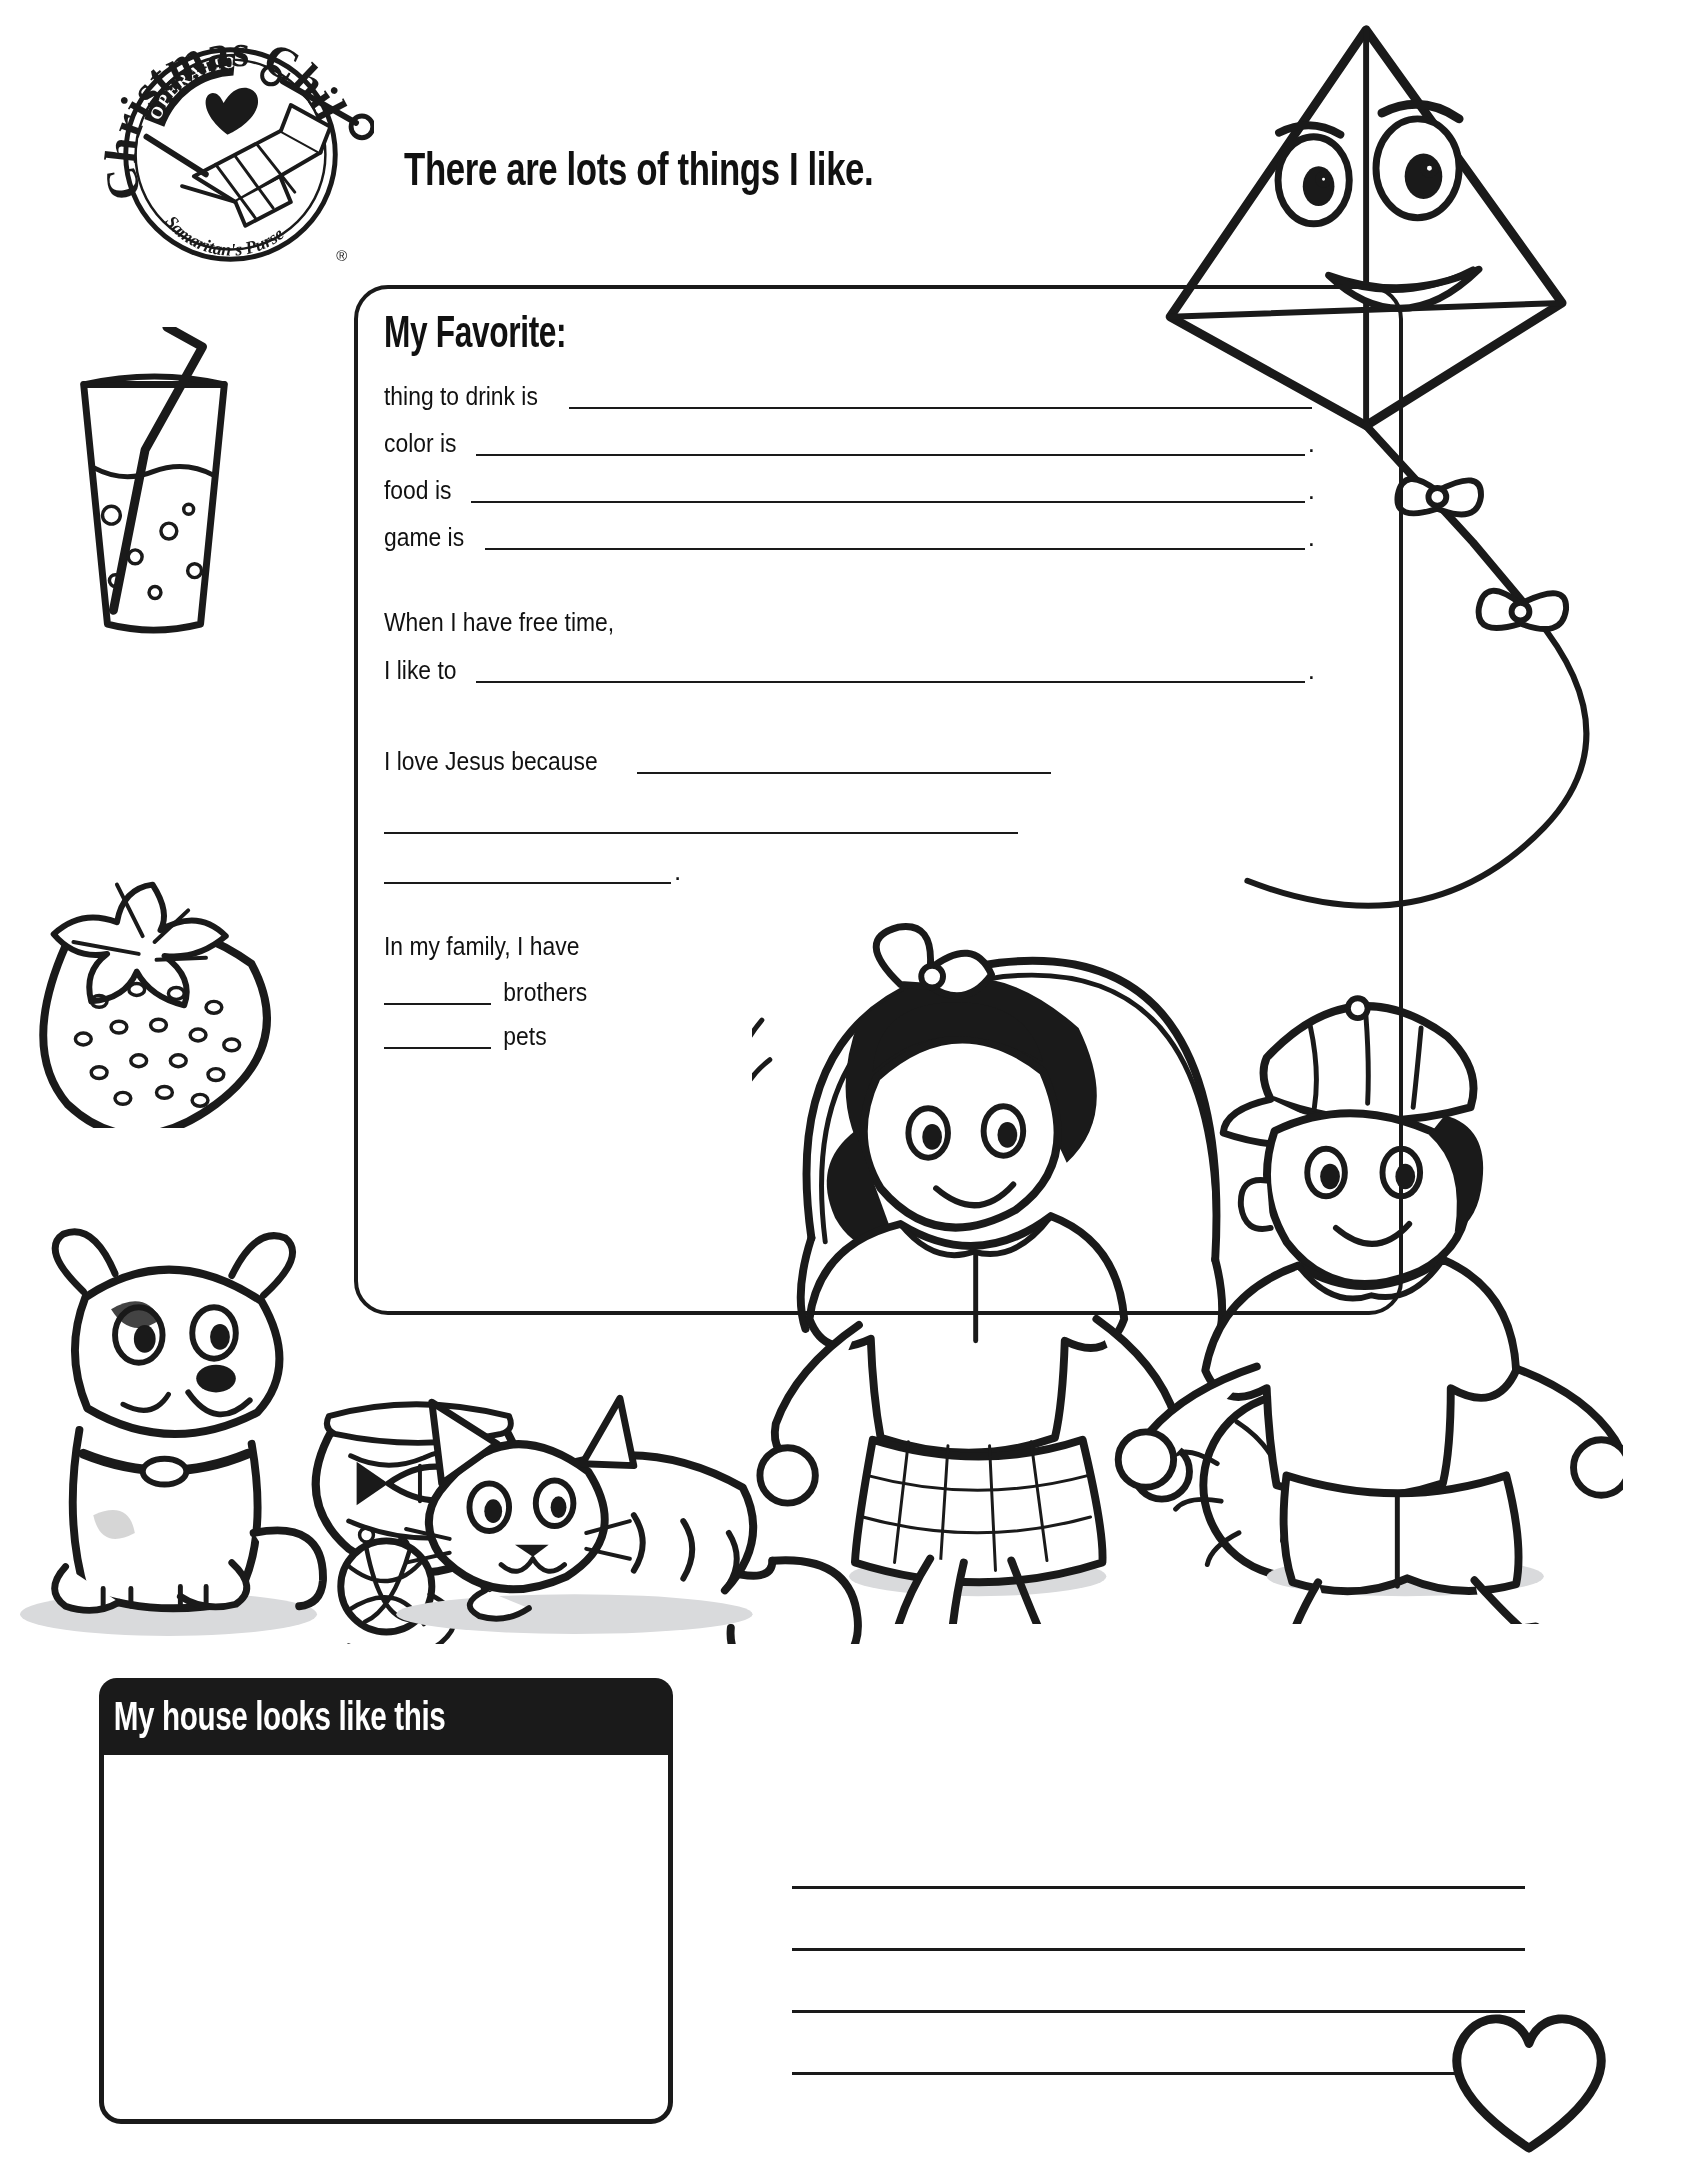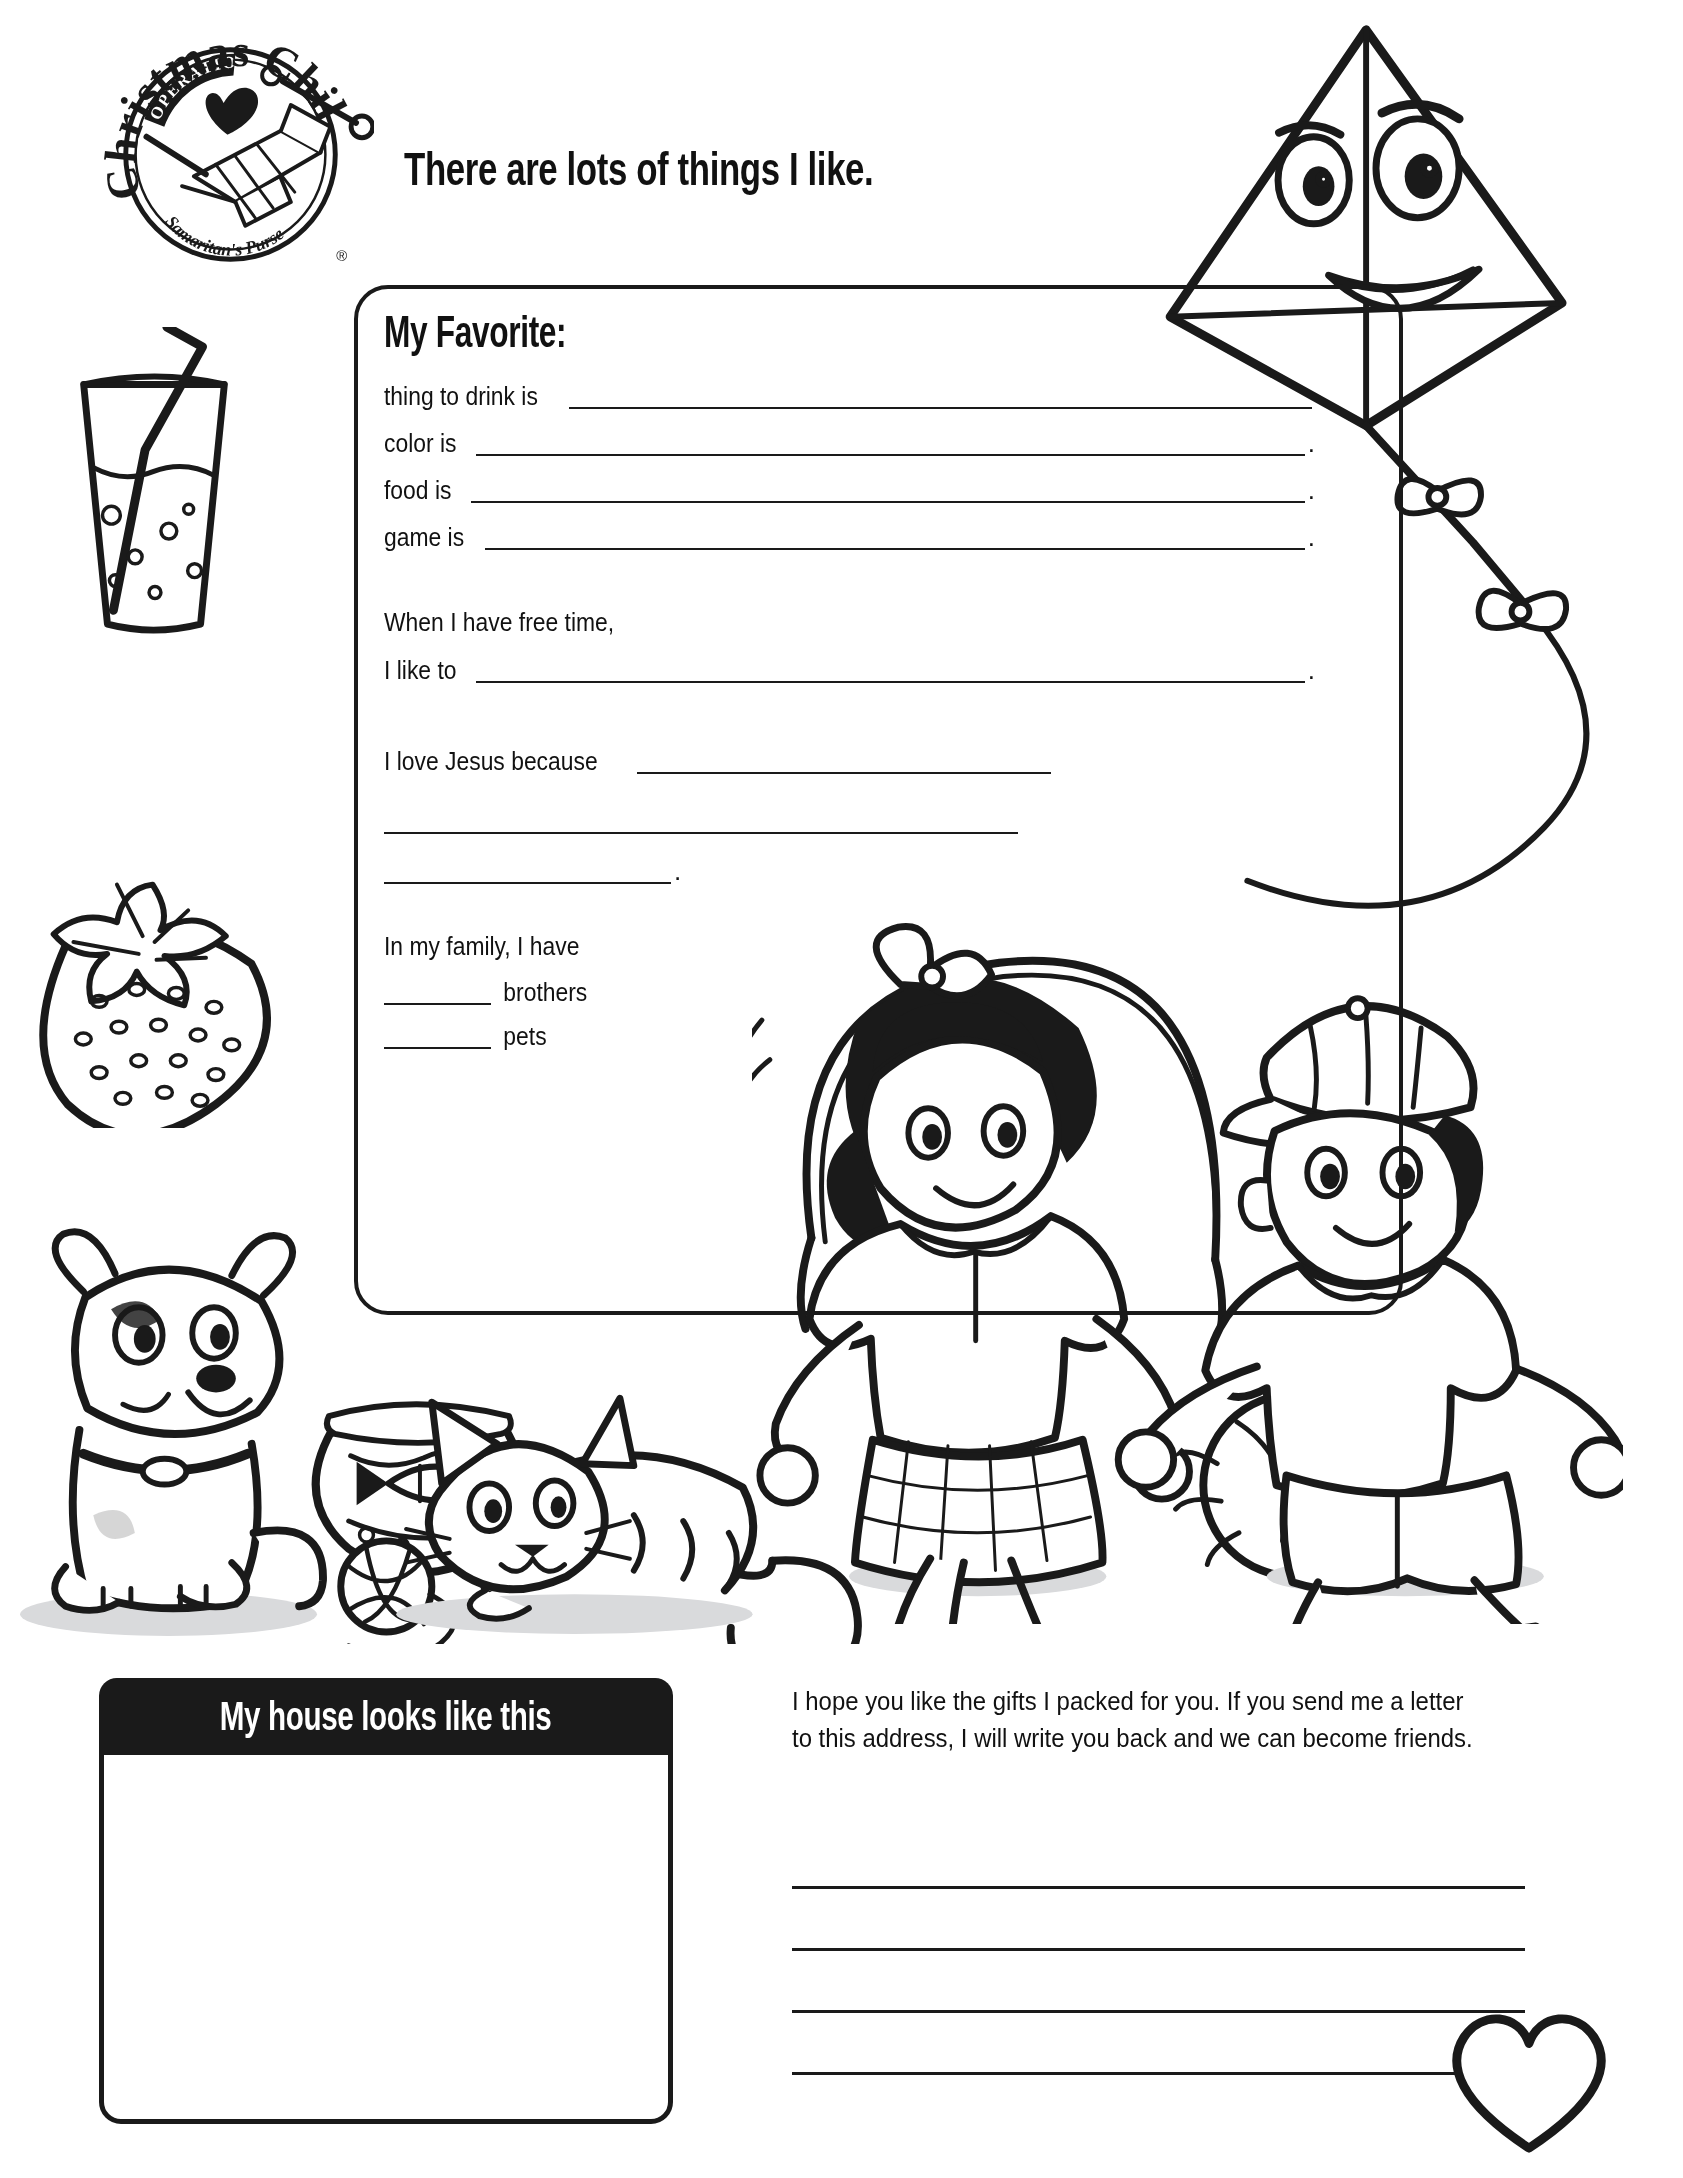"My house looks like this" #house-hdr { justify-content: flex-end -> none }
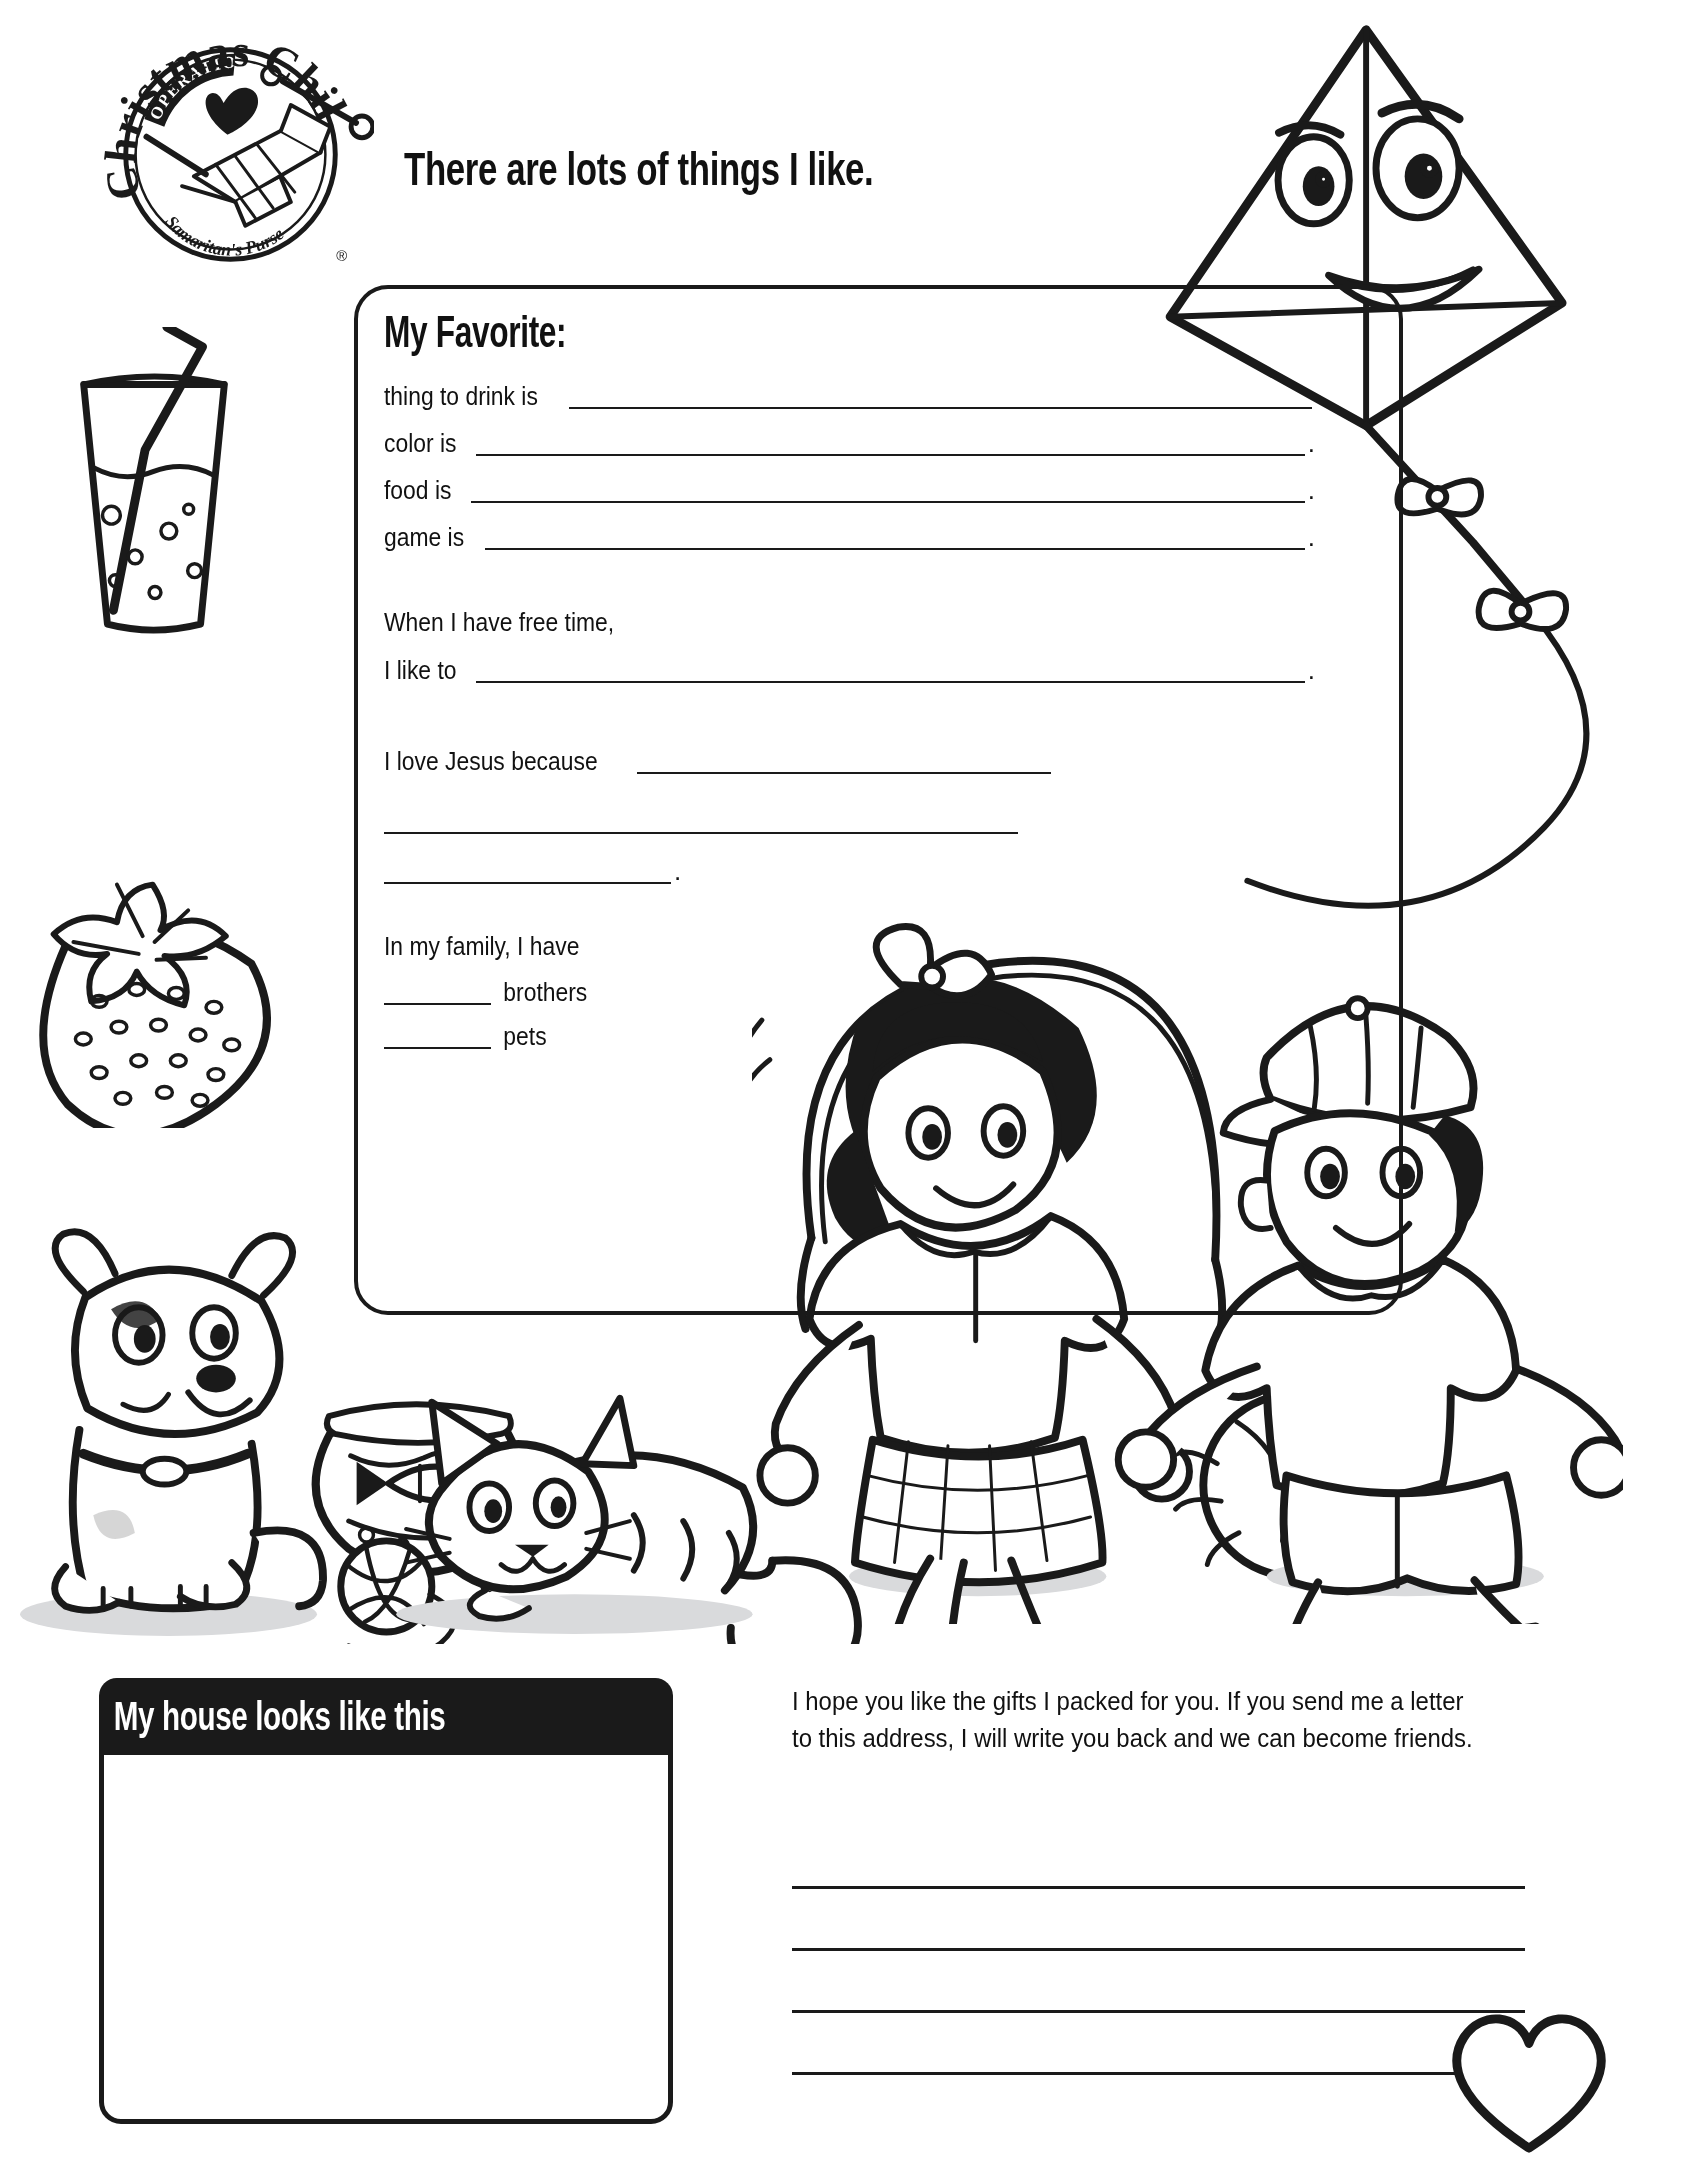"I hope you like the" div.abs { html: <div> <p>I hope you like the gifts I packed for you. If you send me a letter to this address, I will write you back and we can become friends.</p> </div> -> none }
